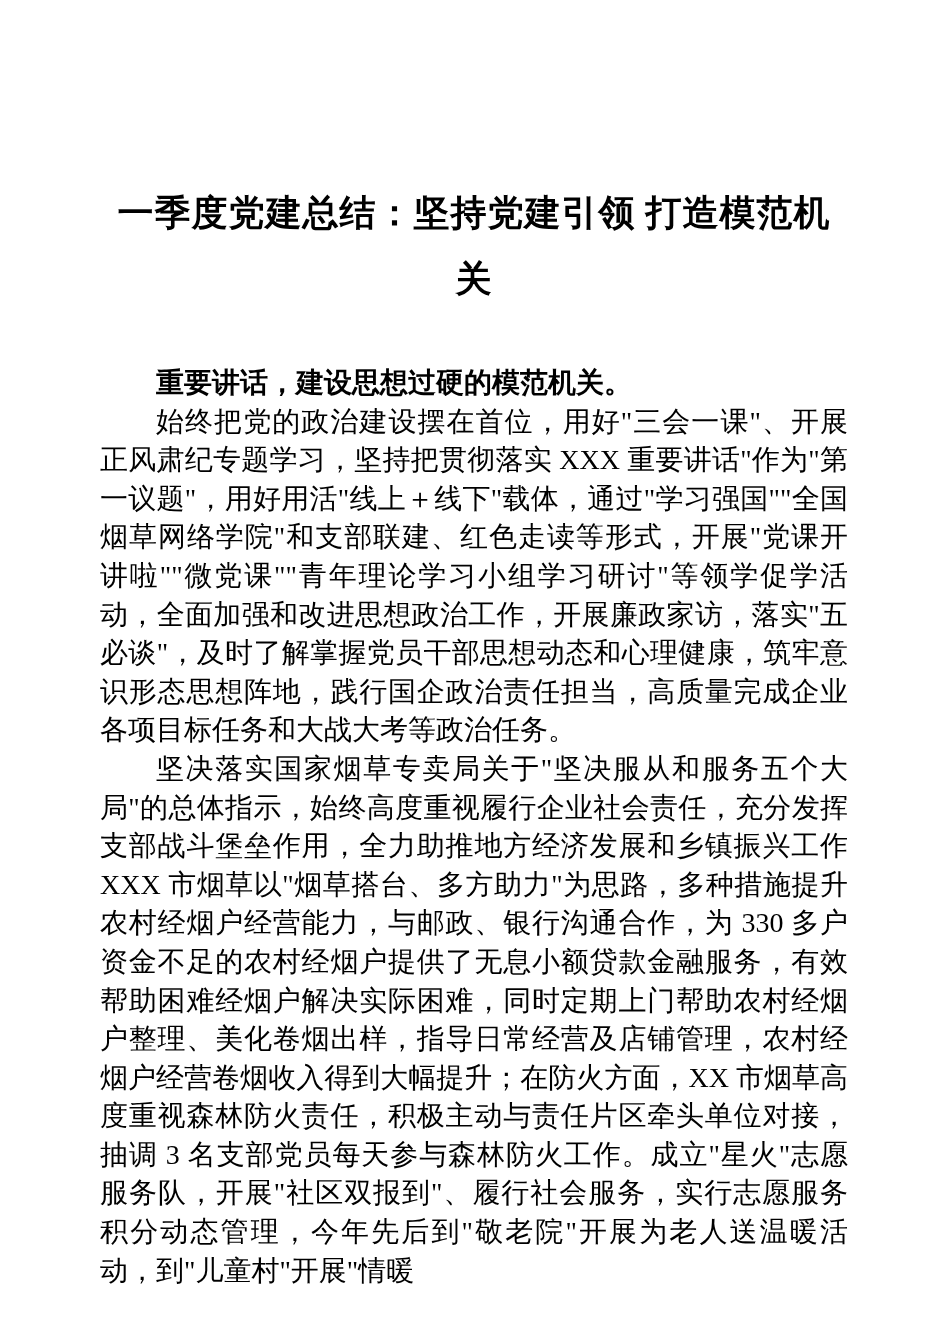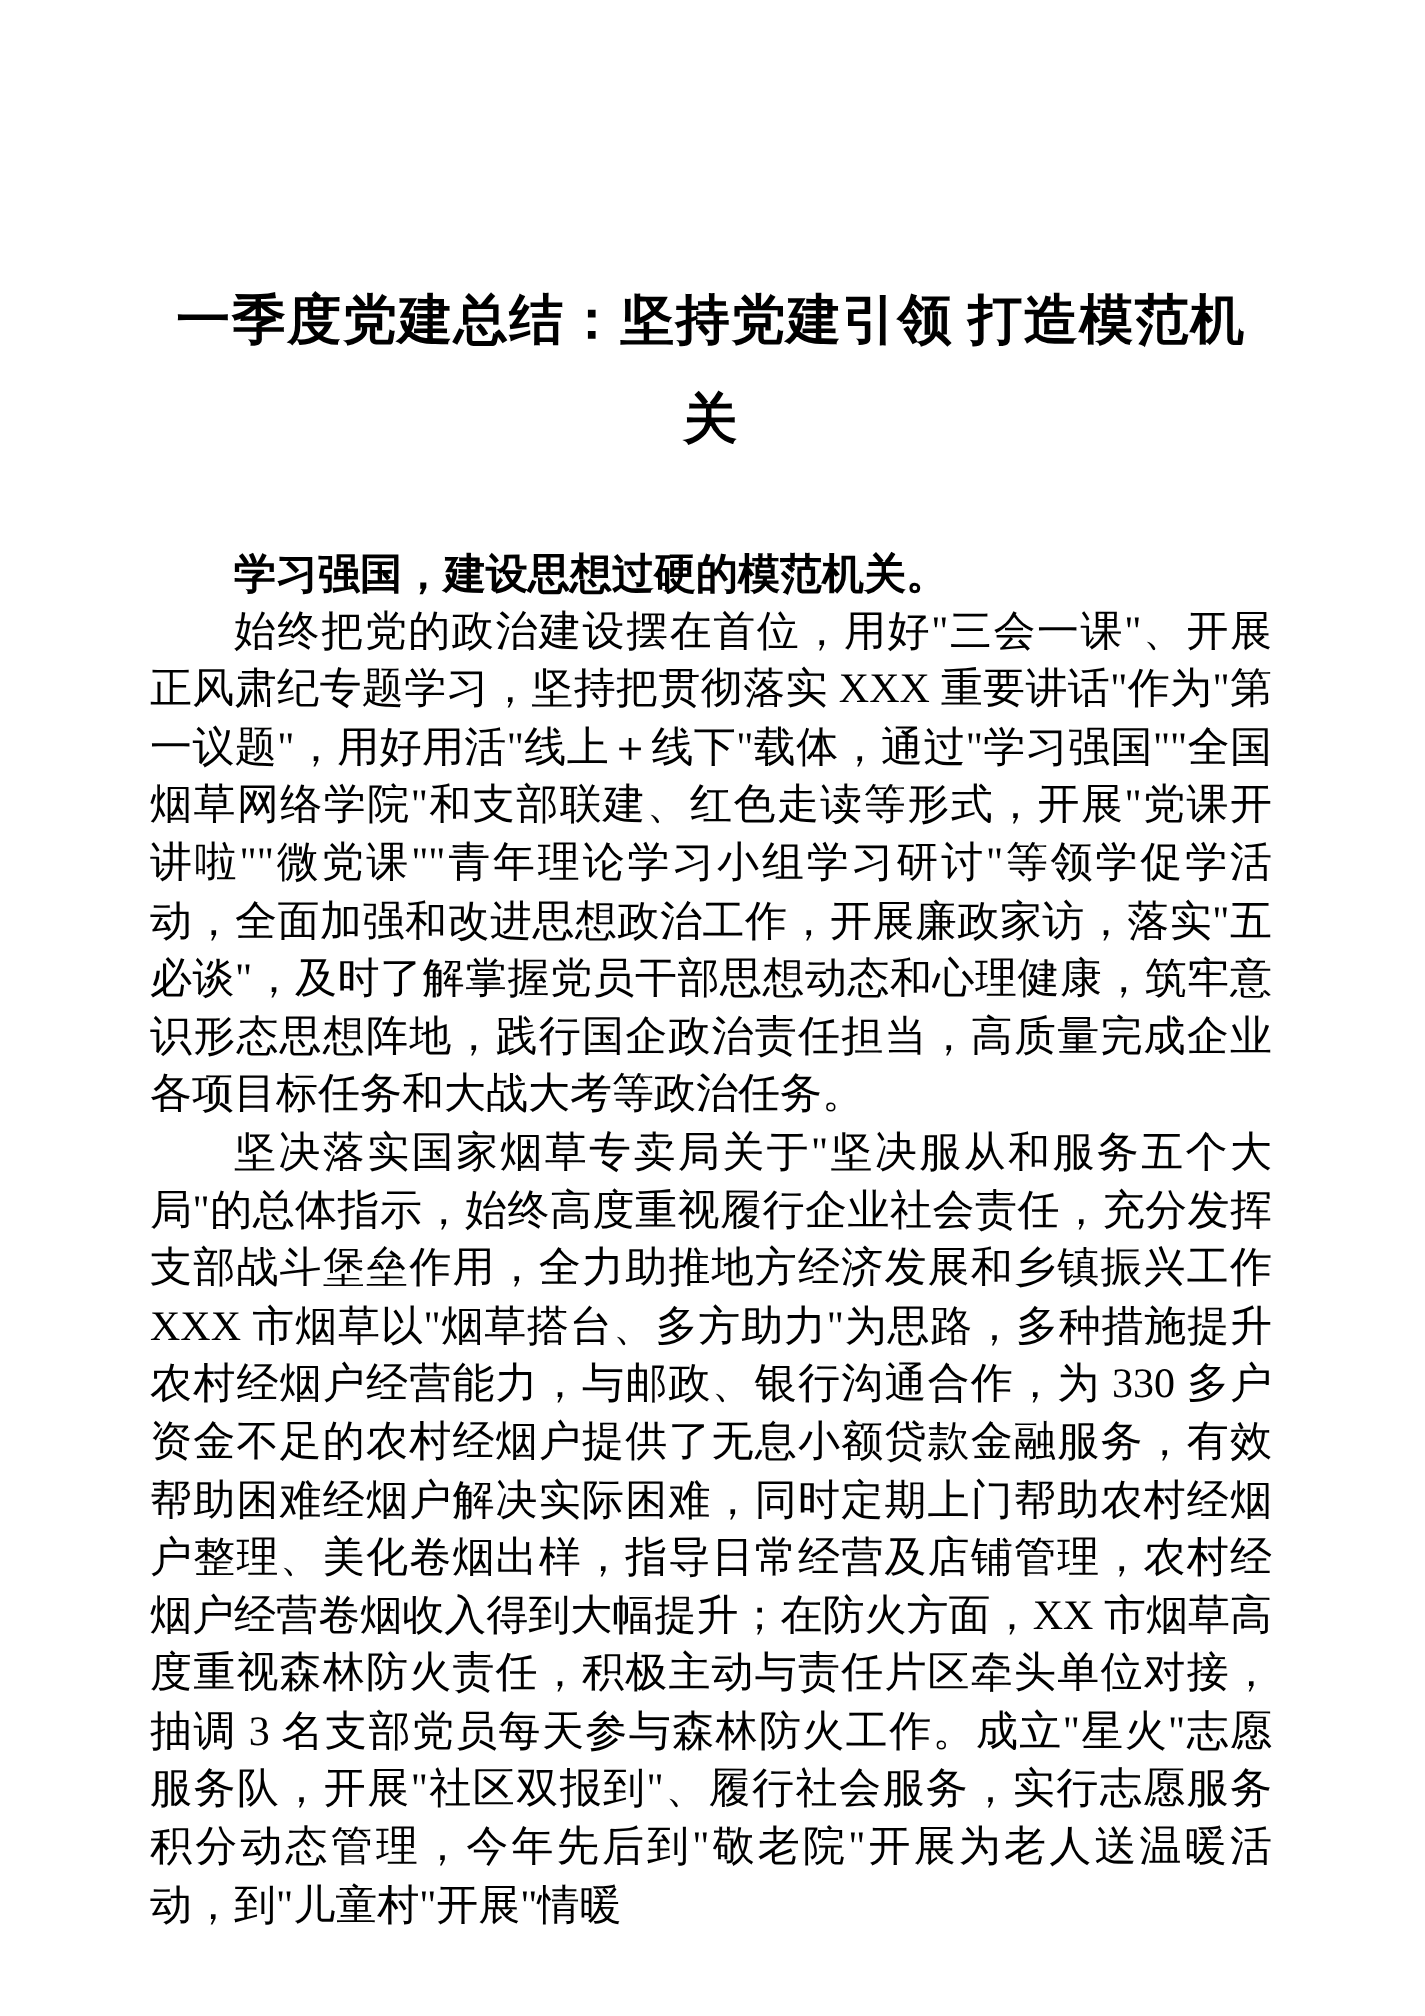"学习强国，建设思想过硬的模范机关。" p.section-heading { text: 学习强国 -> 重要讲话 }
